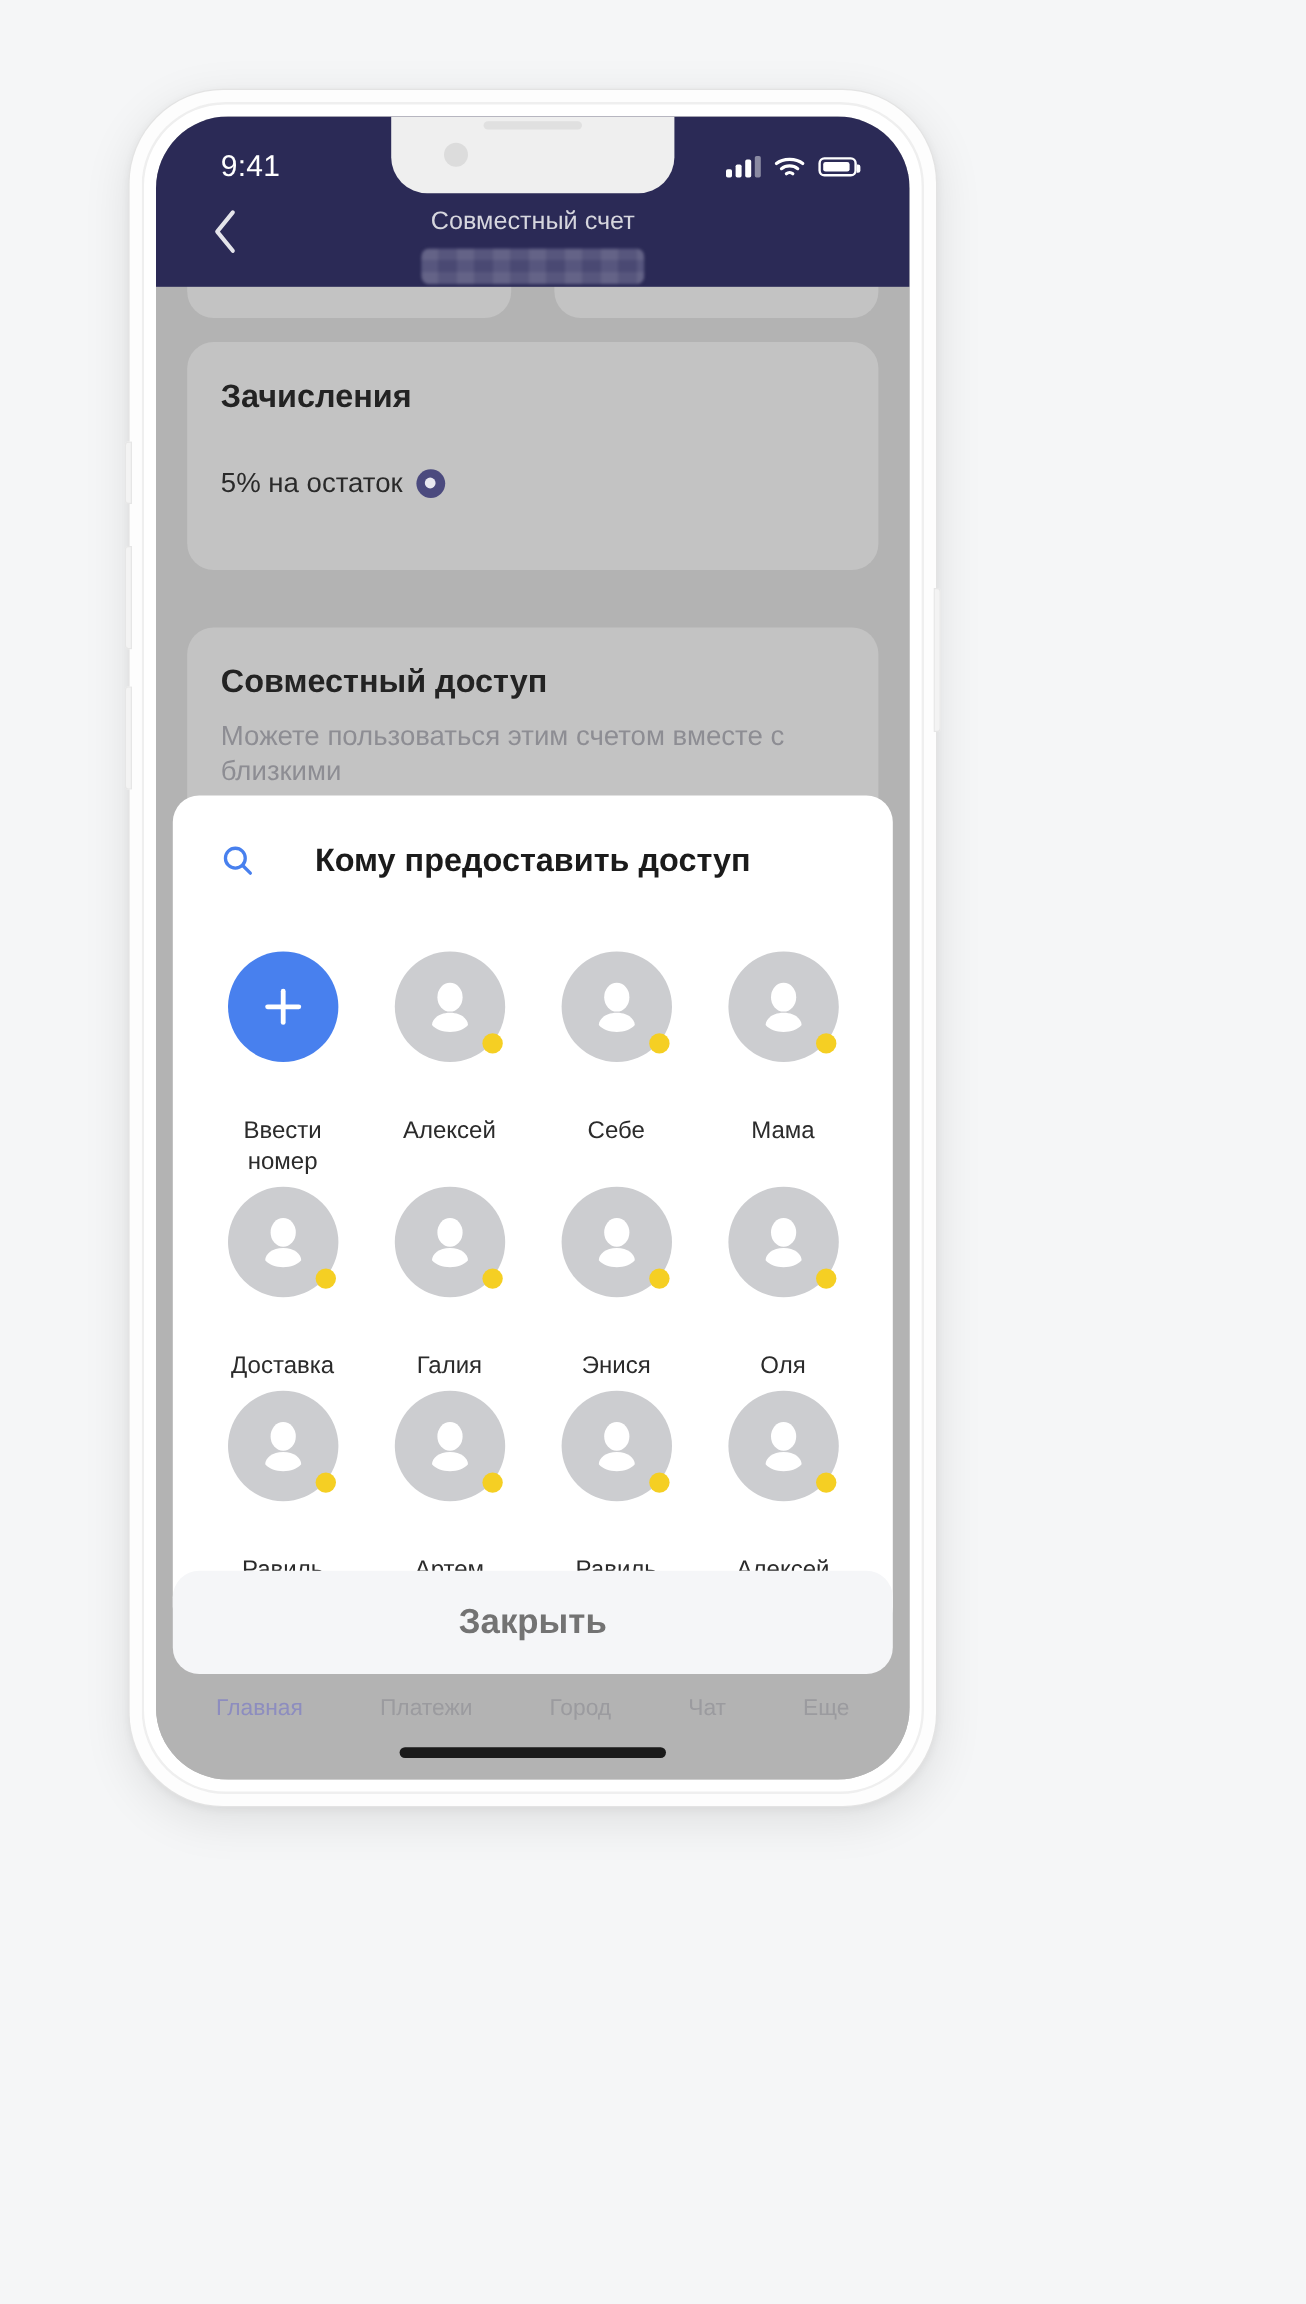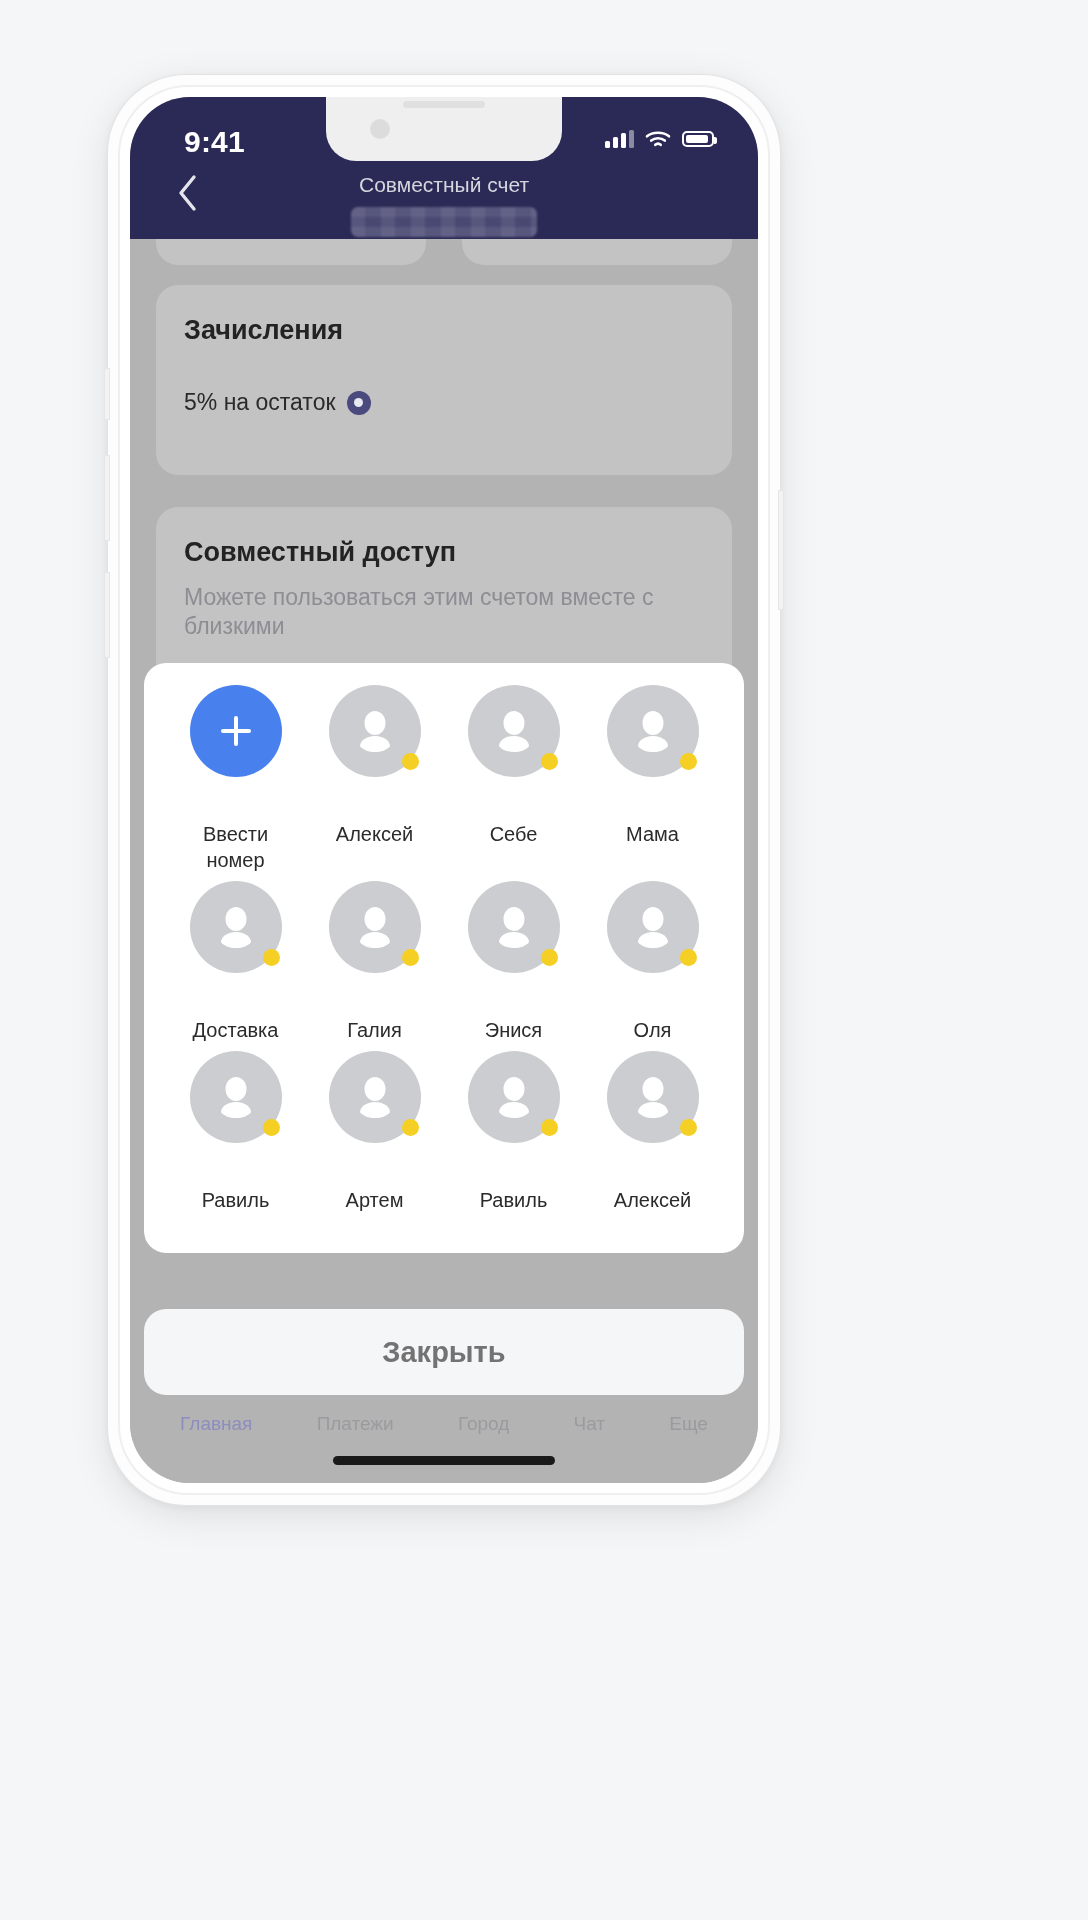"9:41" .status-time { font-size: 30px -> 25px; font-weight: bold -> normal }
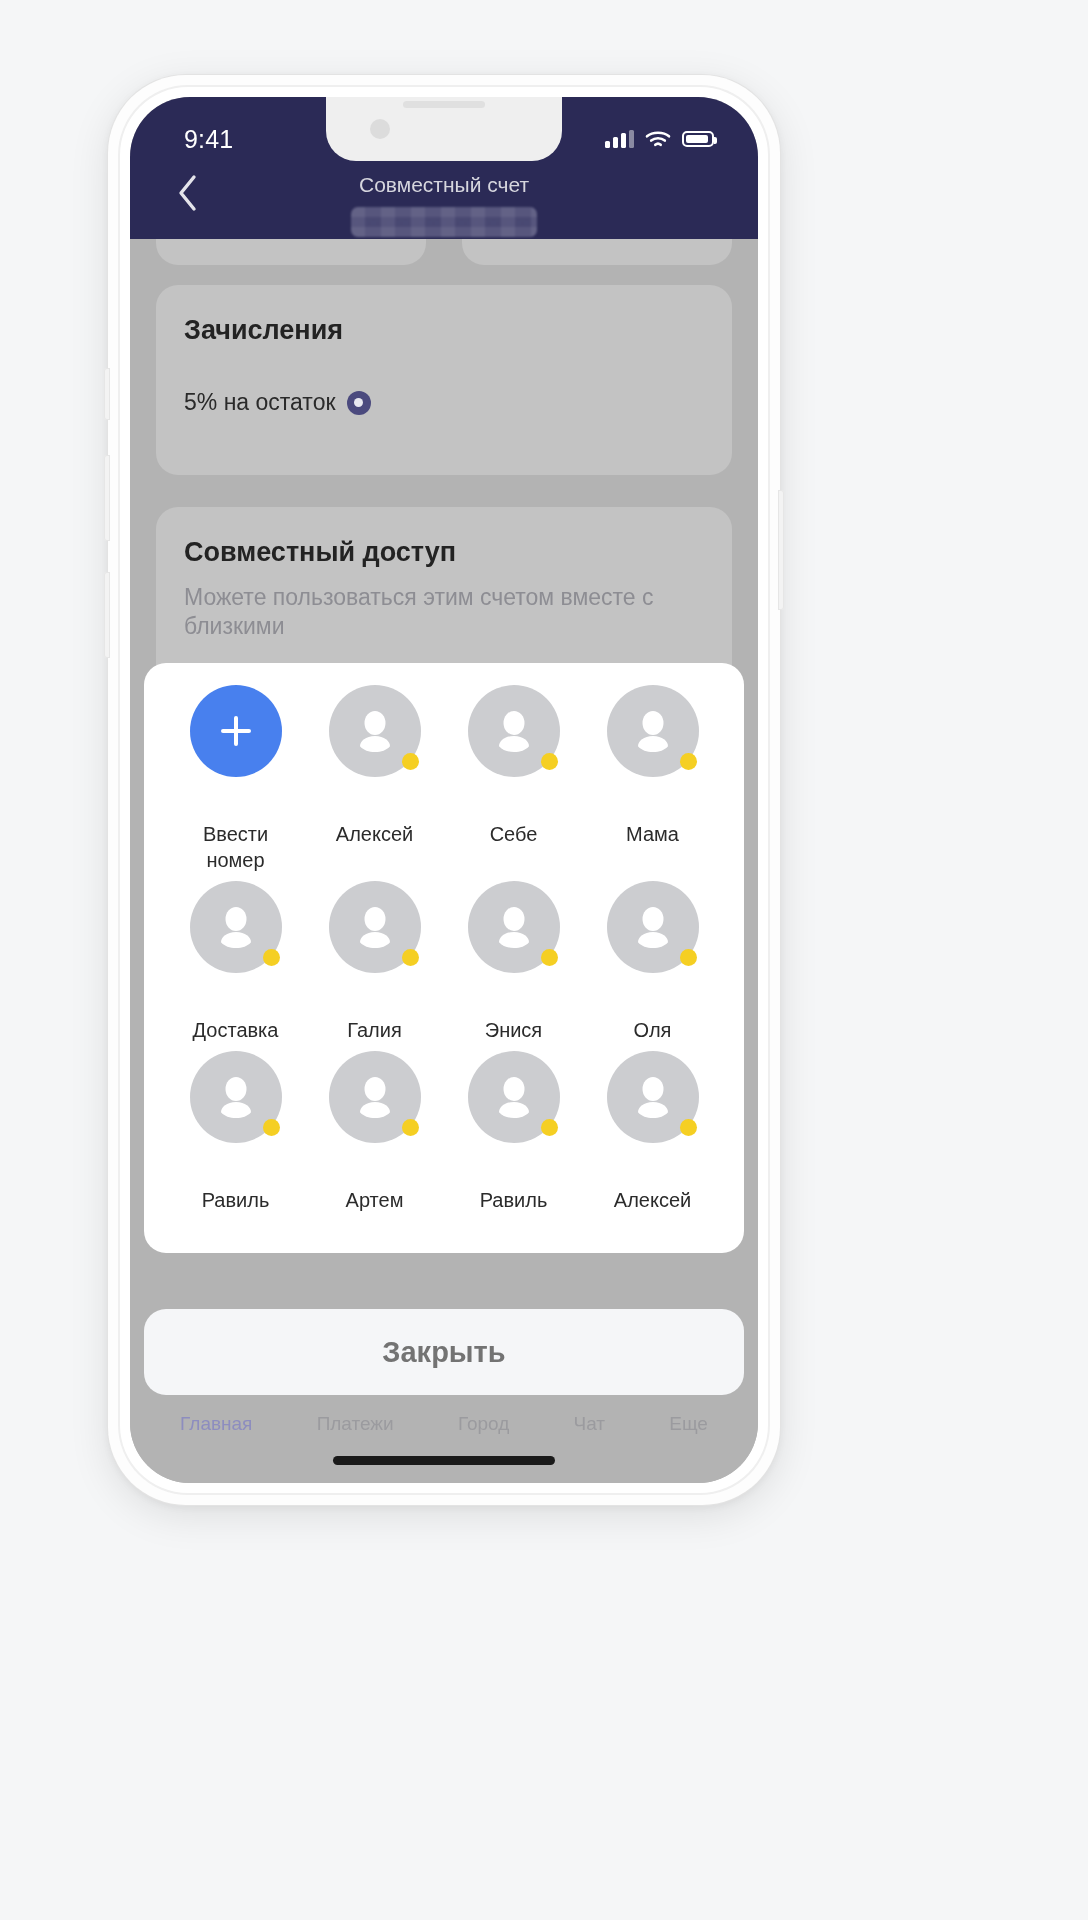"Совместный доступ" .card-b { top: 268px -> 284px }
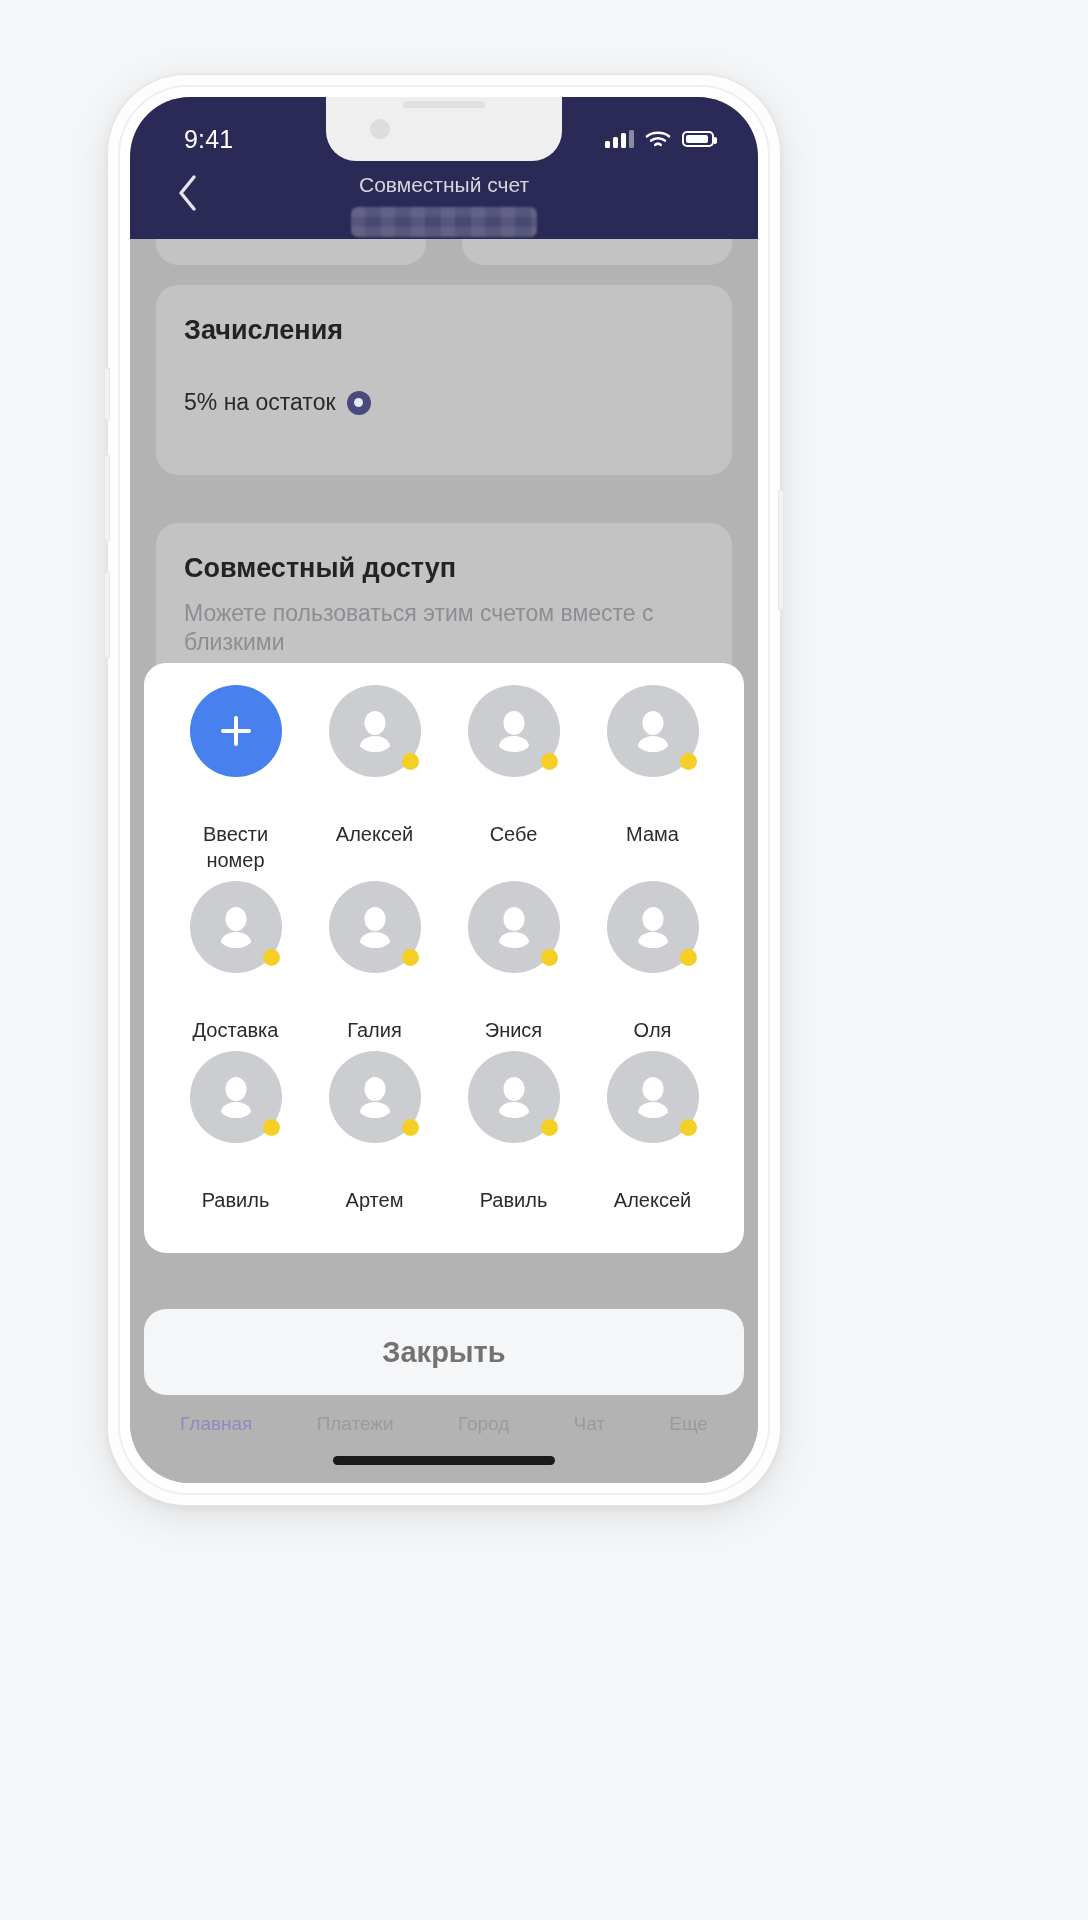"Кому предоставить доступ" div.sheet-head { html: none -> <div> <div> <svg> <circle></circle> <line></line> </svg> </div> <div>Кому предоставить доступ</div> </div> }
